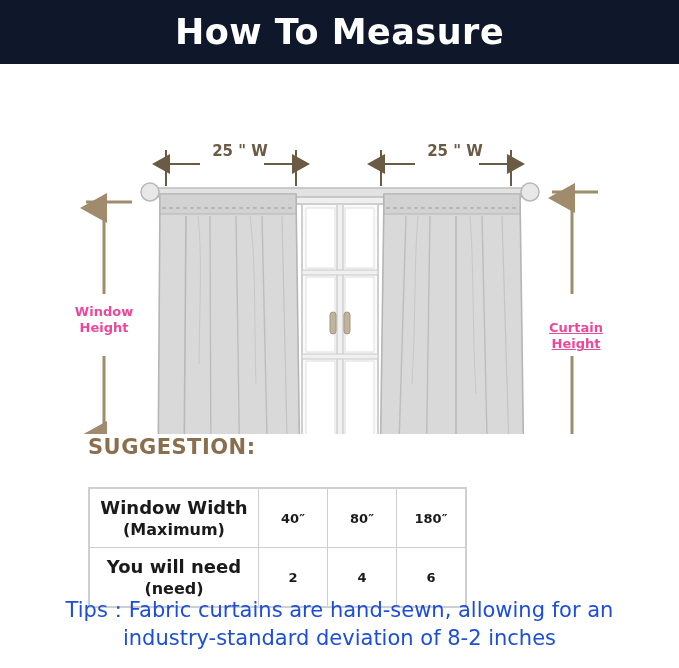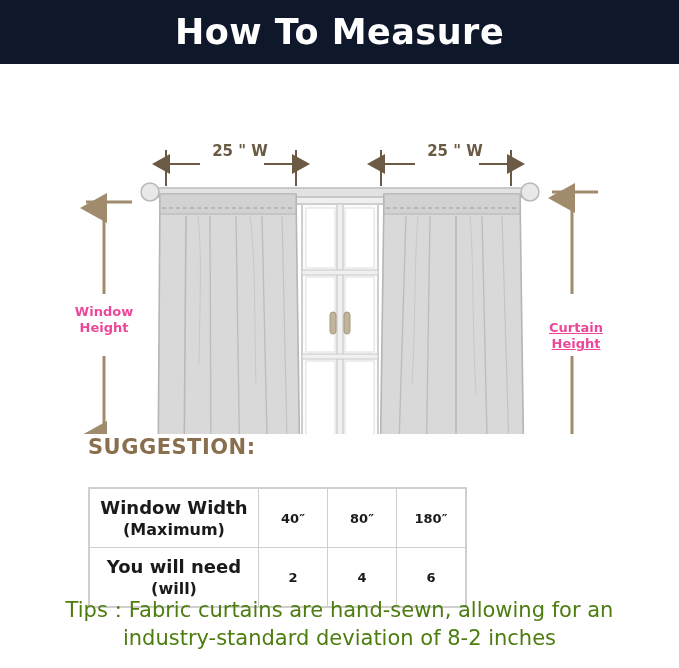"(will)" span.cell-sub { text: will -> need }
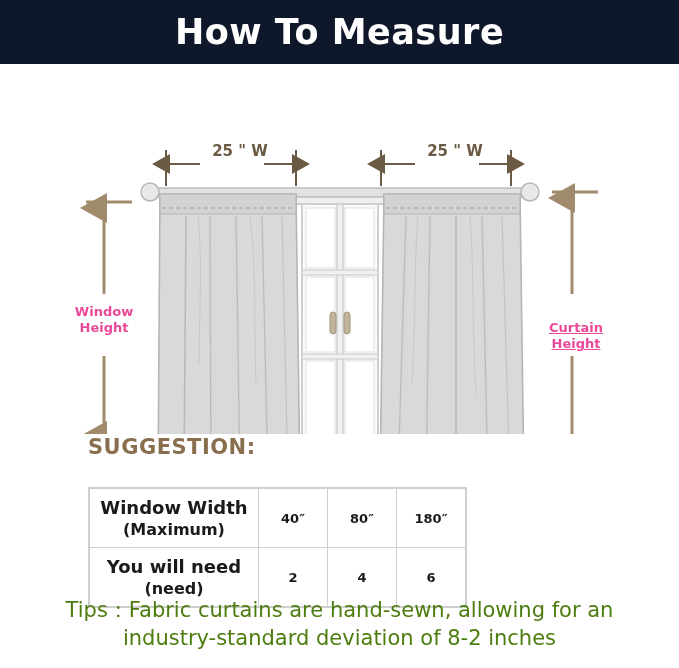"Tips：Fabric curtains are hand-sewn," .tips { color: #4d7c0f -> #1d4ed8 }
